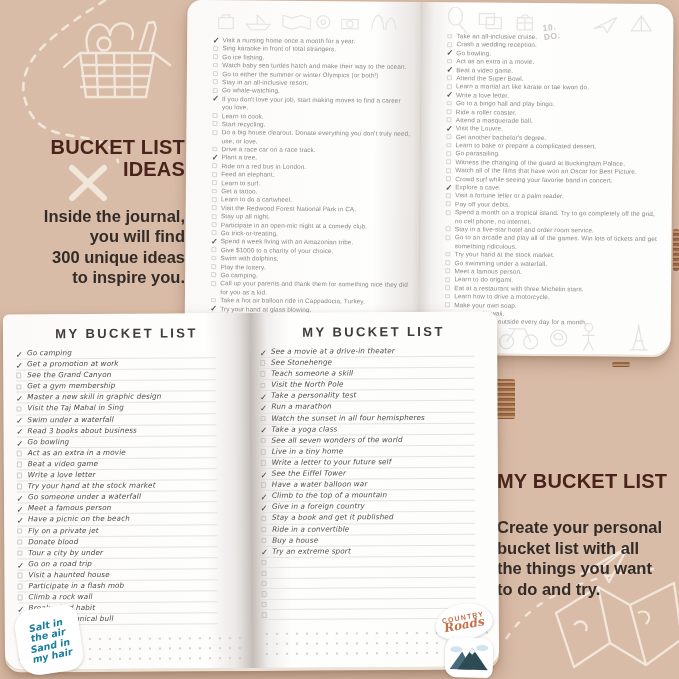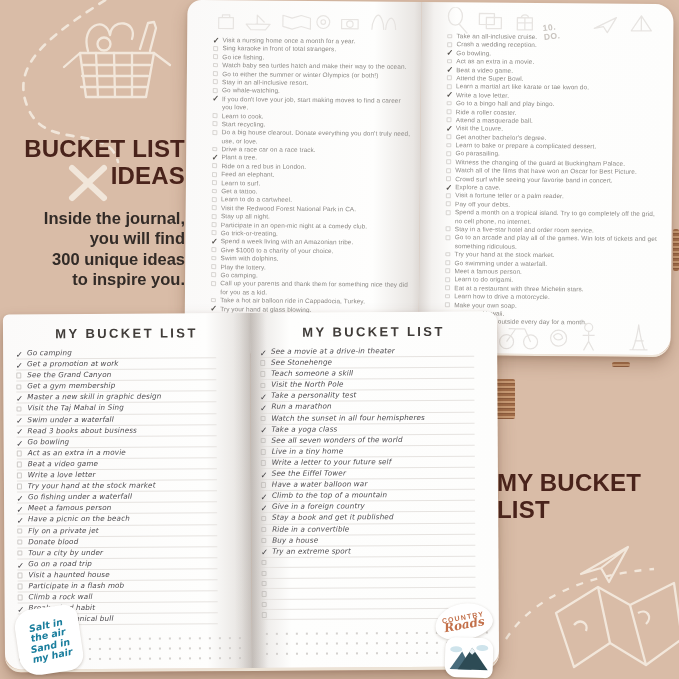"BUCKET LIST" .mk .mk-h { font-size: 24px -> 20px }
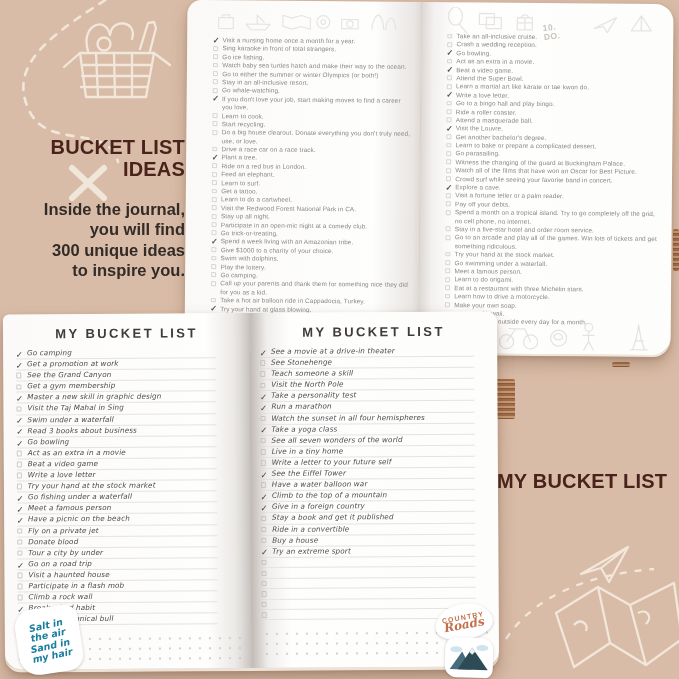"Inside the journal," .mk .mk-b { margin-top: none -> 7px }
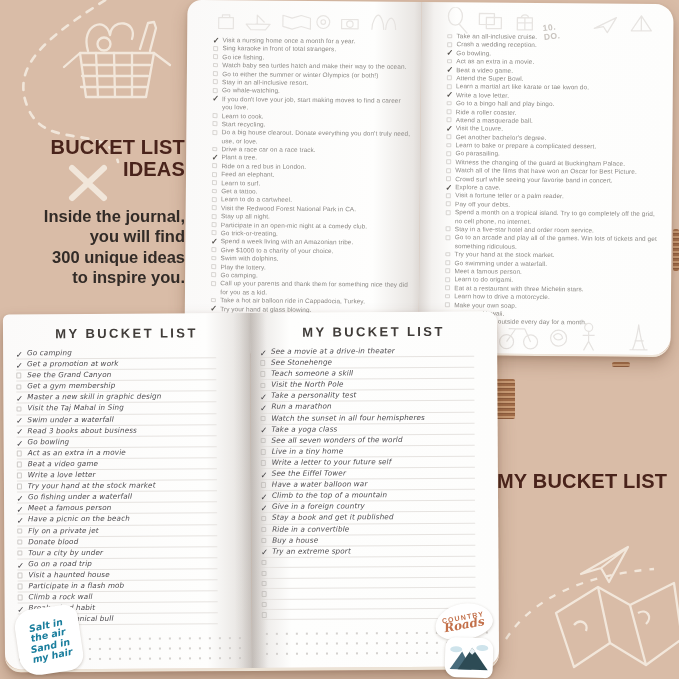"Go fishing under a waterfall" span.txt { text: fishing -> someone }
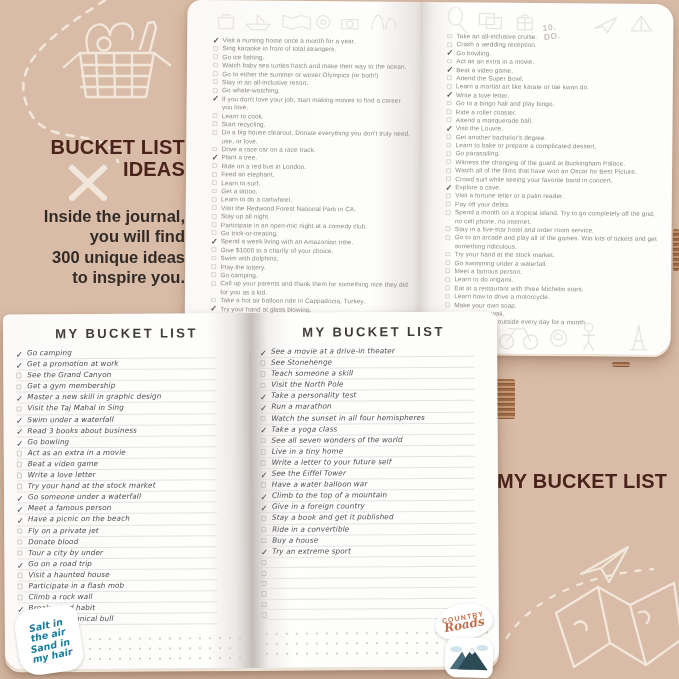"Create your personal" div.mk-b { html: none -> <div>Create your personal bucket list with all the things you want to do and try.</div> }
